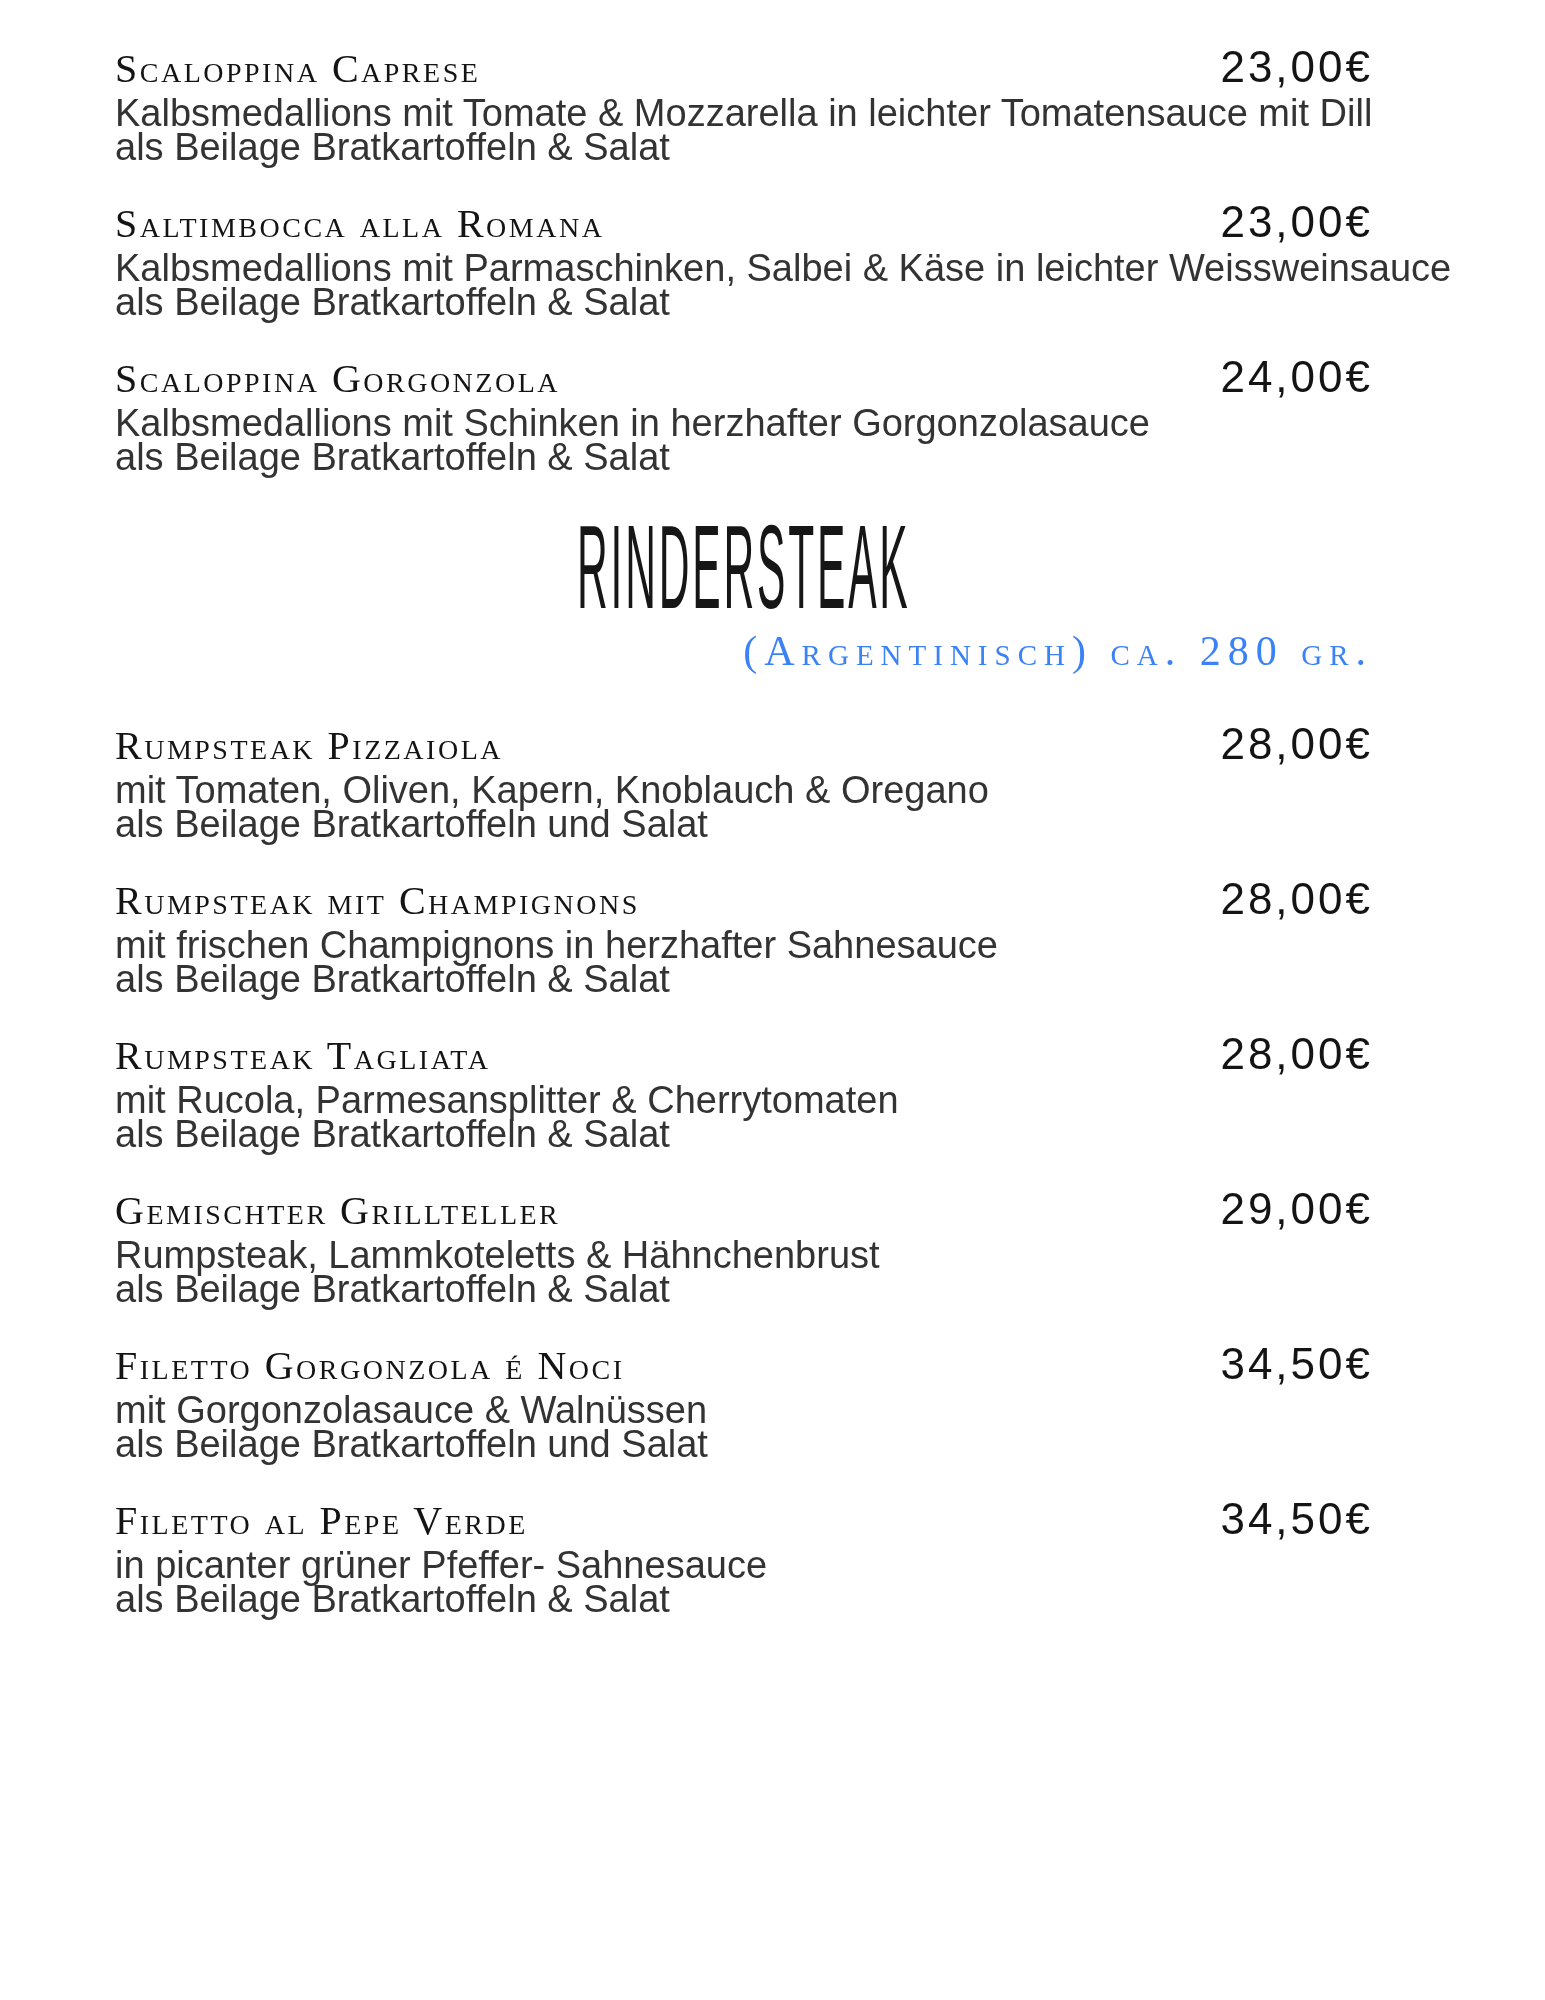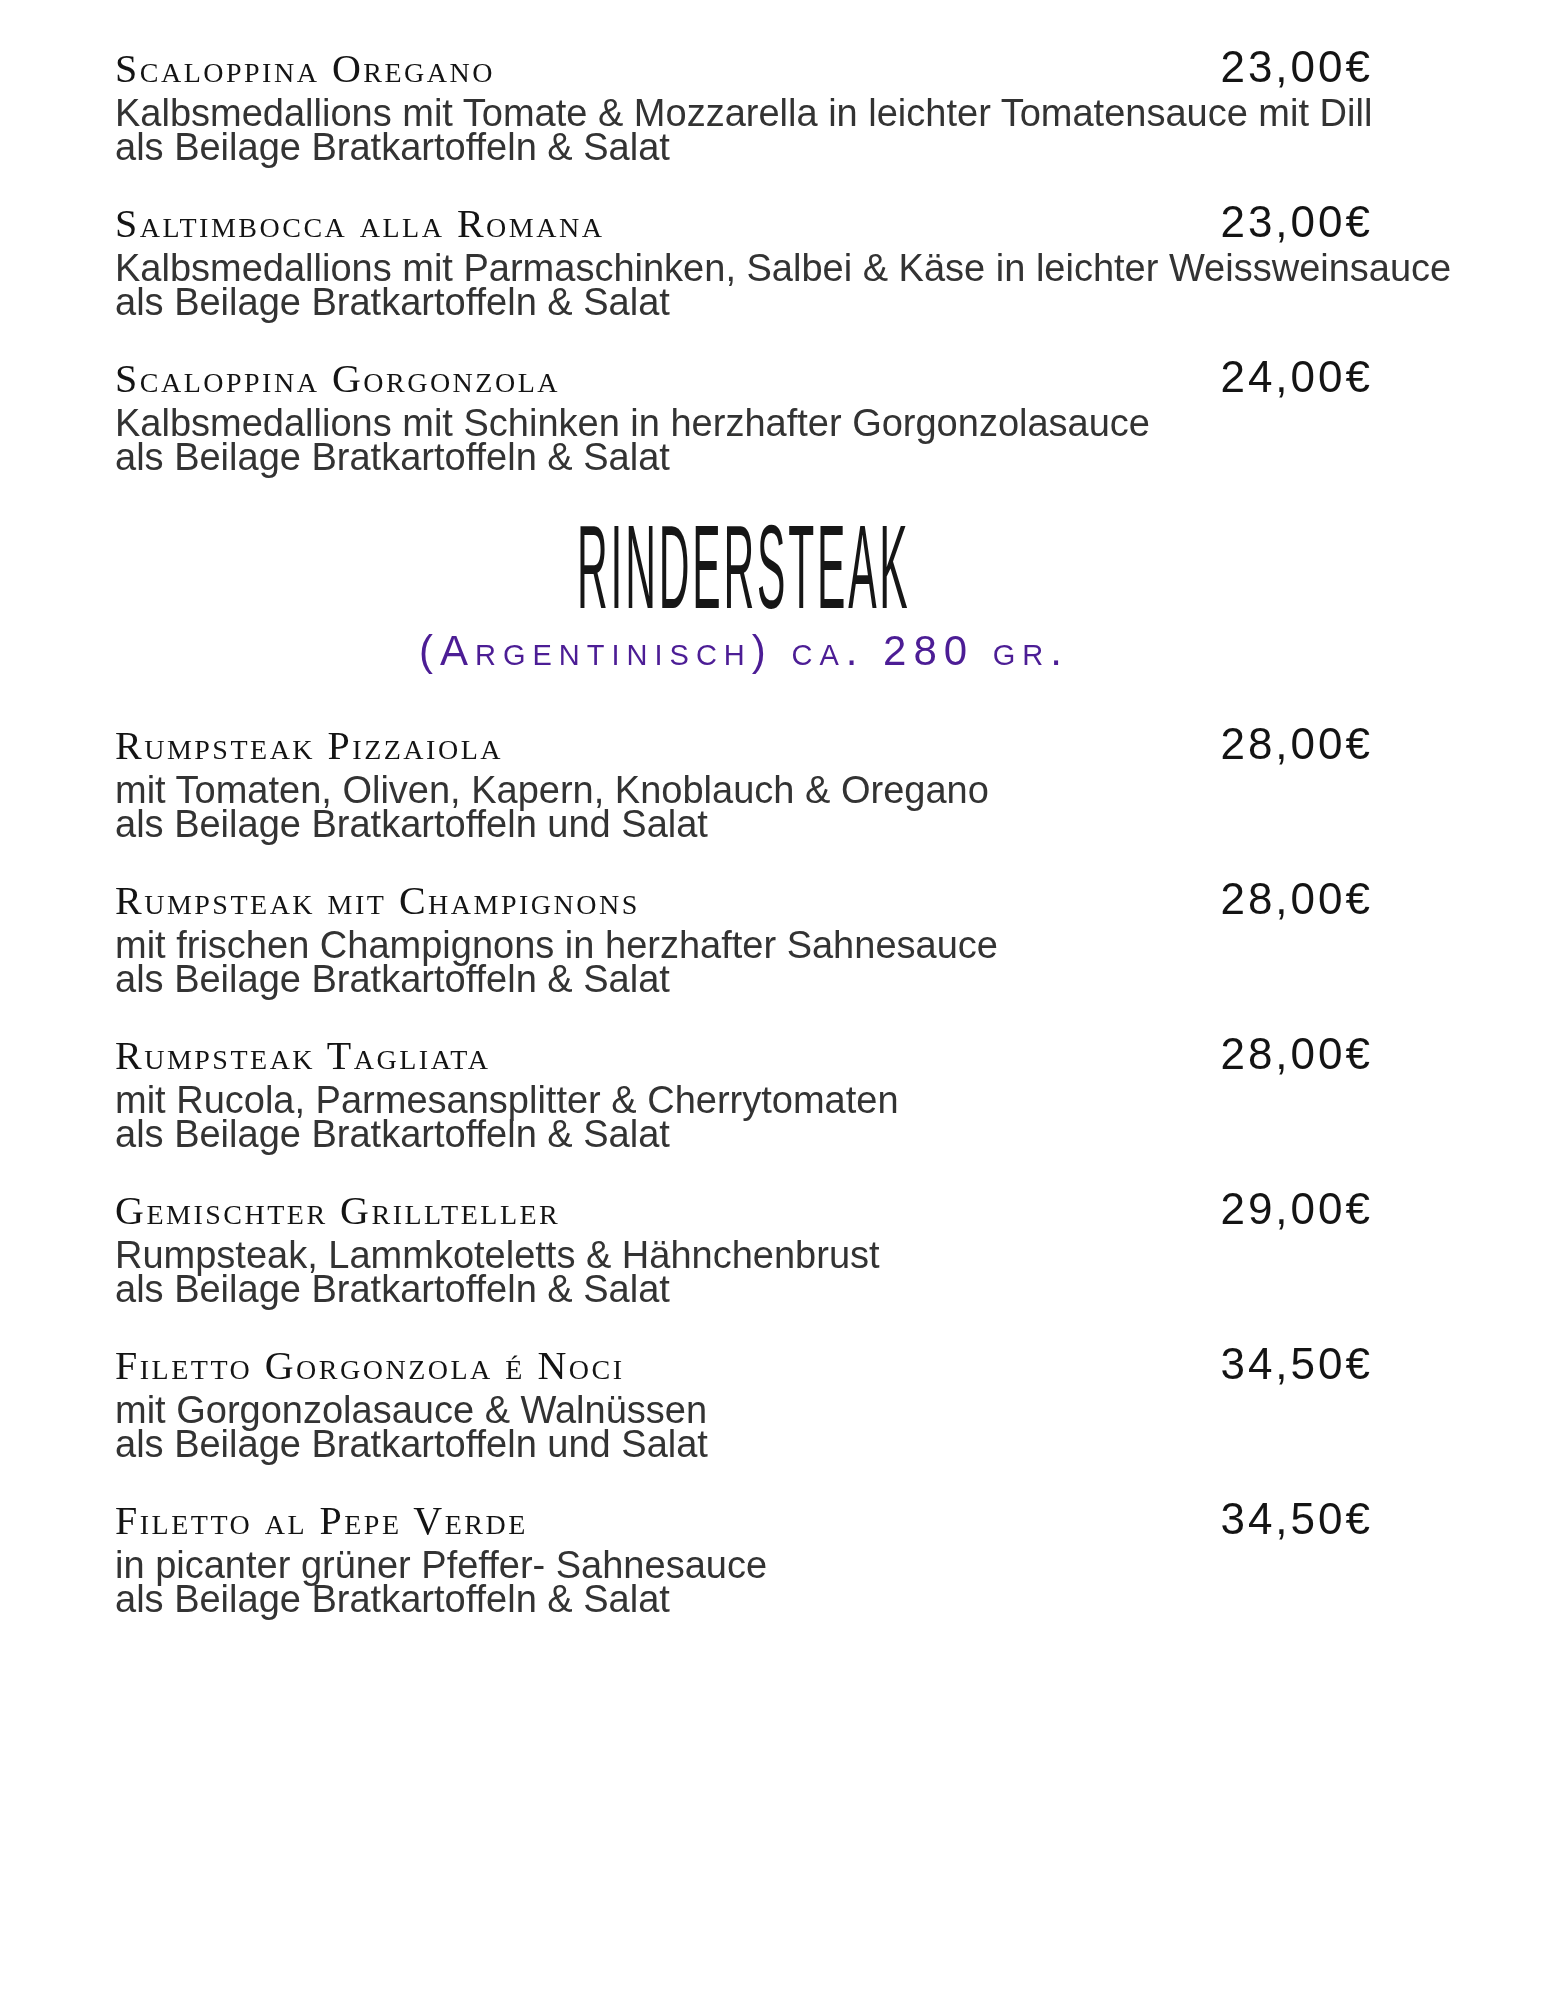"Scaloppina Oregano" span.item-name { text: Oregano -> Caprese }
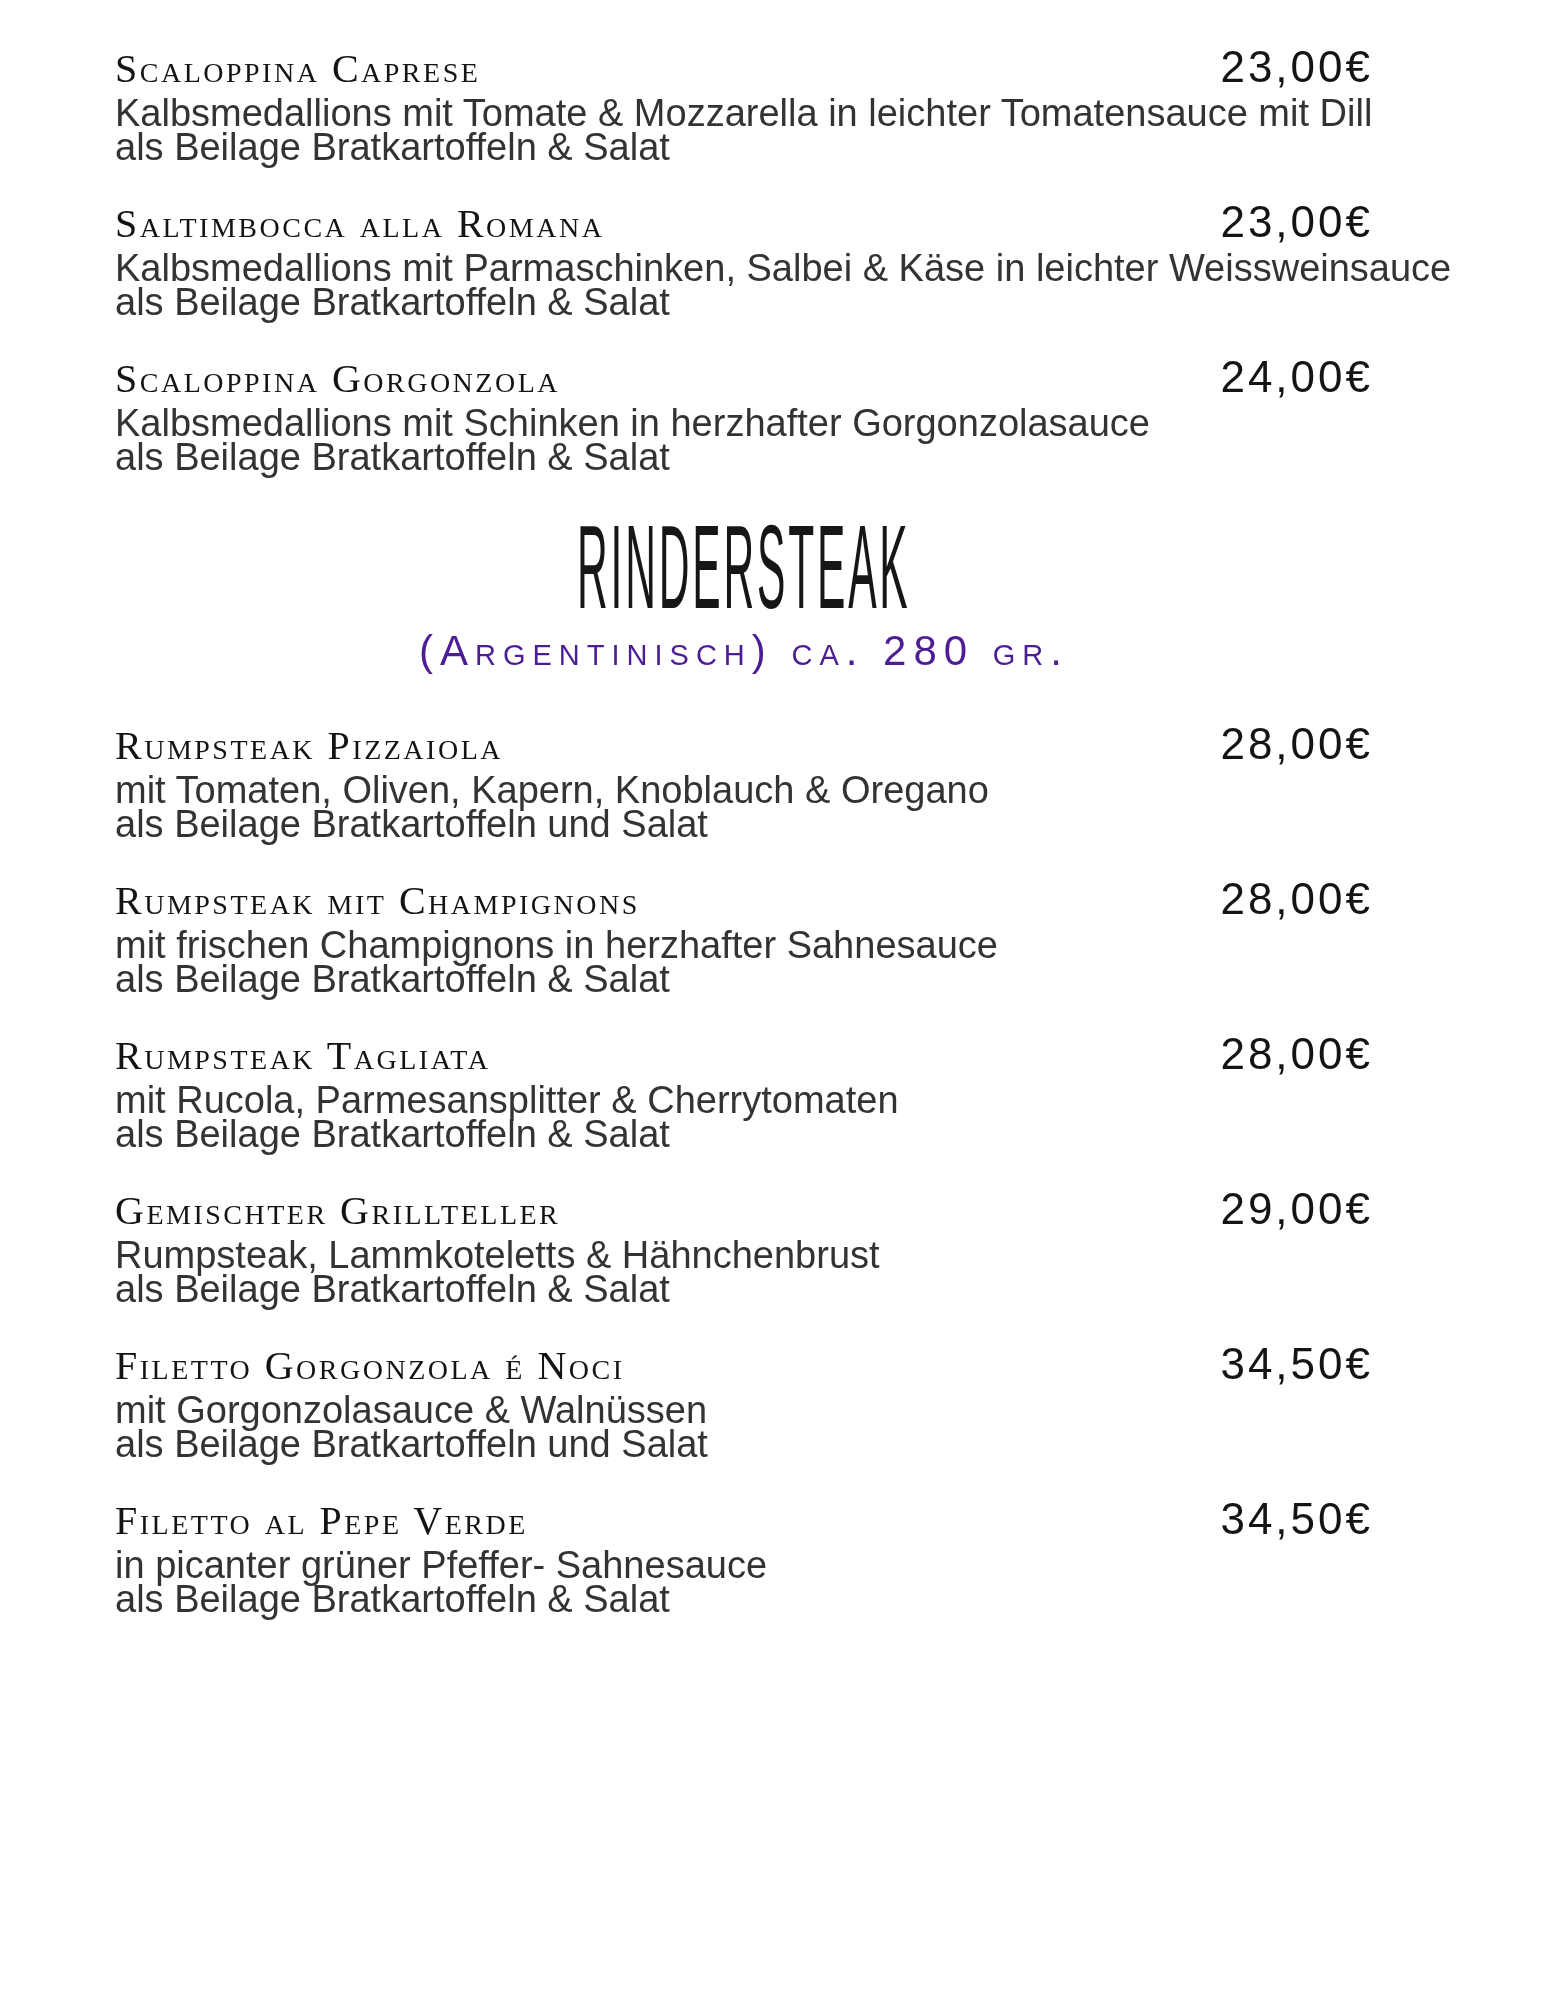"(Argentinisch) ca. 280 gr." .section-subtitle { color: #4c1d95 -> #3b82f6; font-family: Liberation Sans, sans-serif -> Liberation Serif, serif; text-align: center -> right }
